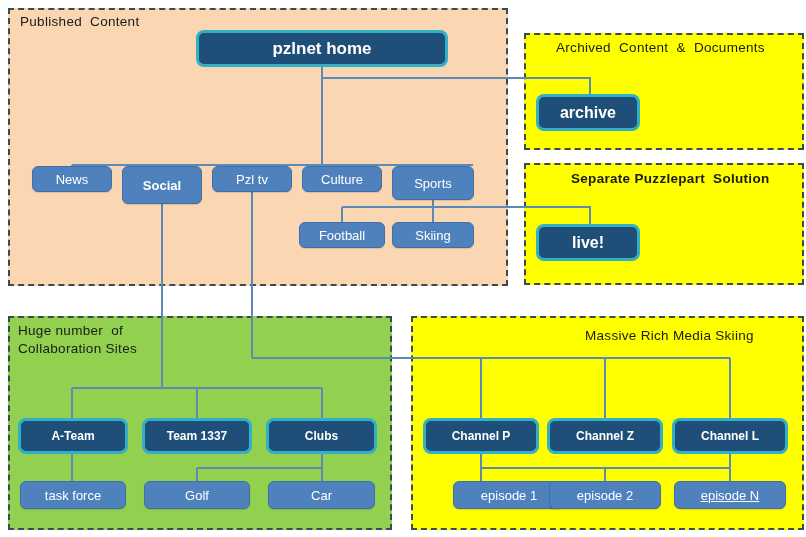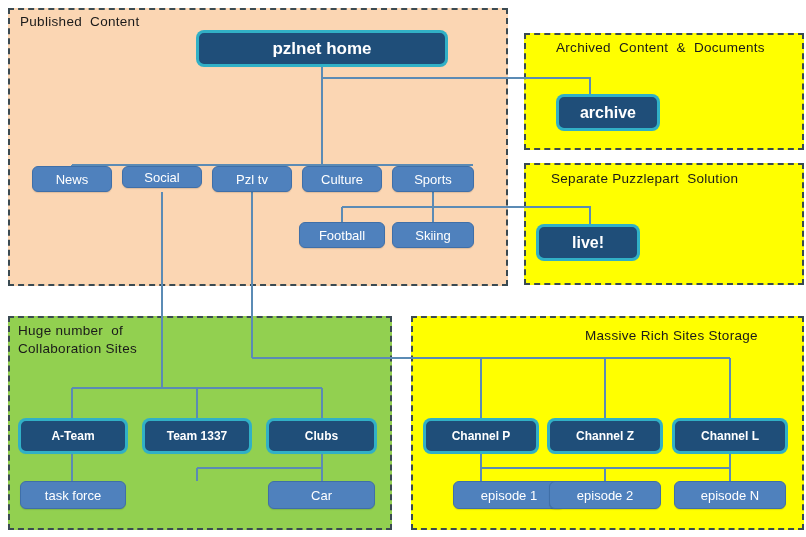"archive" div.node { left: 558px -> 538px }
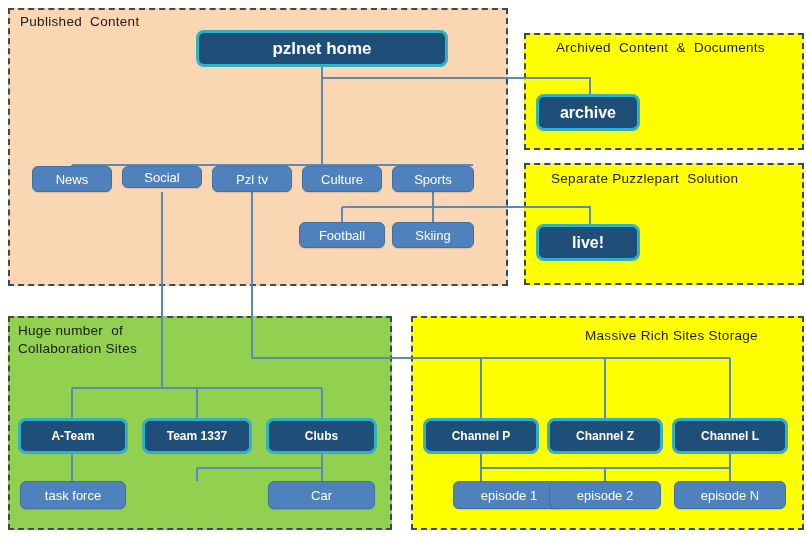"Social" div.node { font-weight: none -> bold; height: 22px -> 38px }
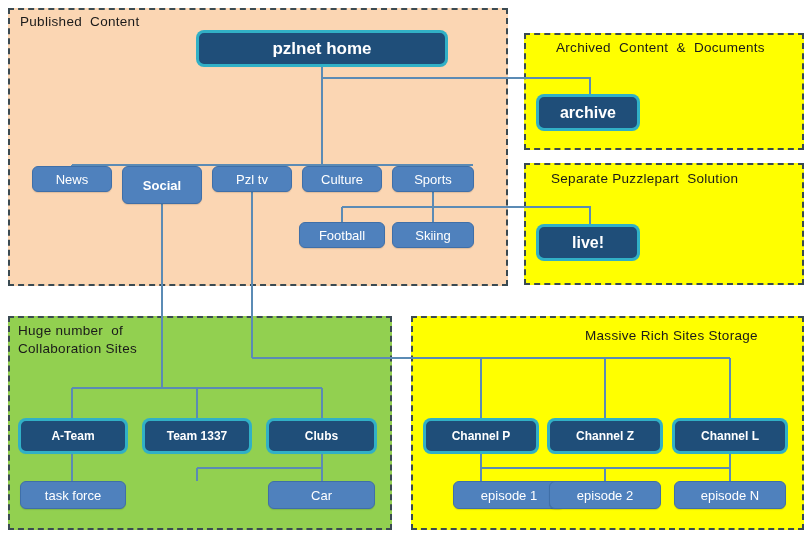"Sports" div.node { height: 26px -> 34px }
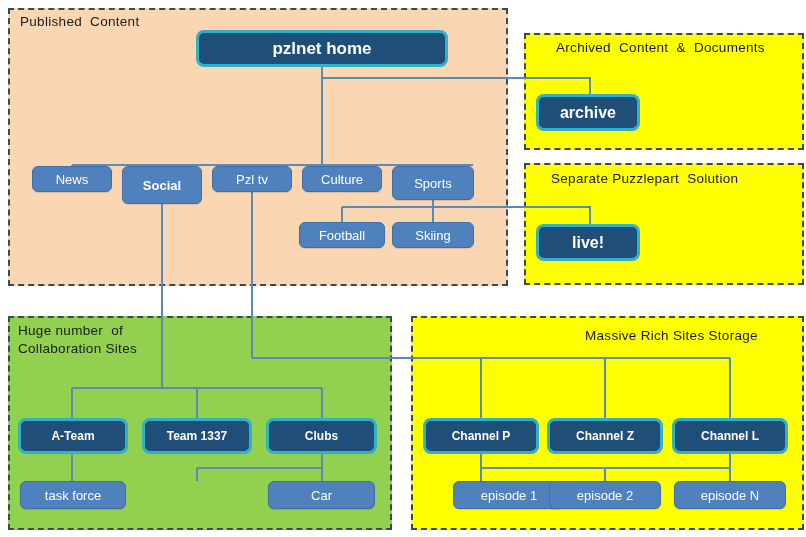"Separate Puzzlepart Solution" div.zone-label { font-weight: none -> bold; left: 551px -> 571px }
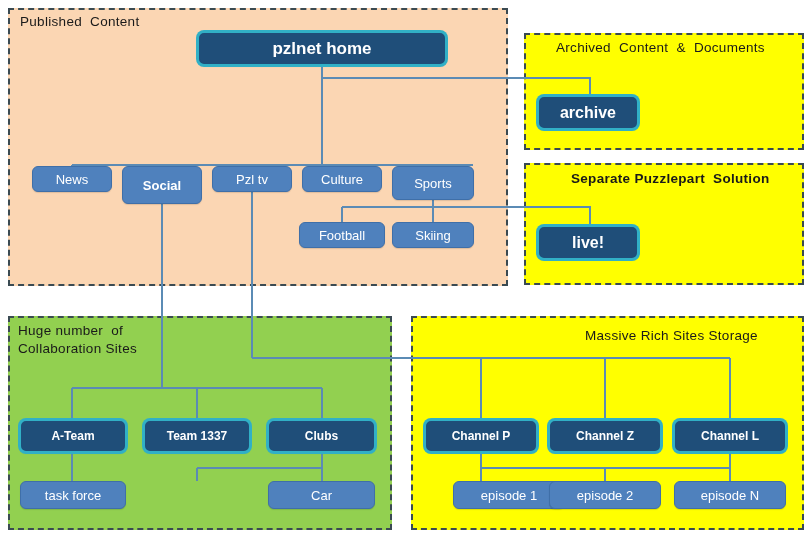"Massive Rich Sites Storage" div.zone-label { text: Sites Storage -> Media Skiing }
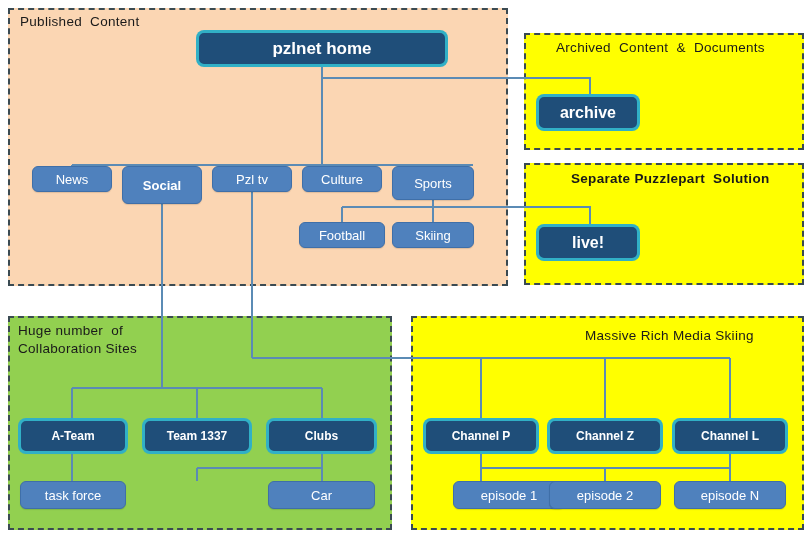"Golf" div.node { html: none -> <div>Golf</div> }
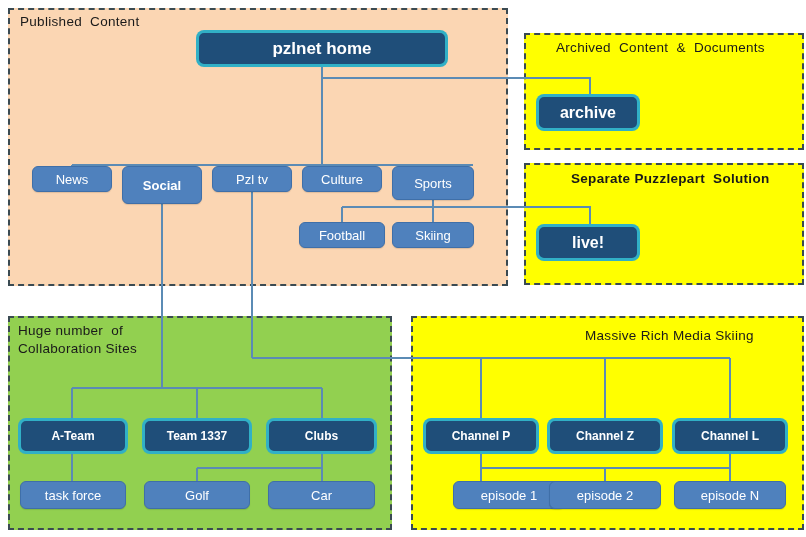"episode N" div.node { text-decoration: none -> underline }
